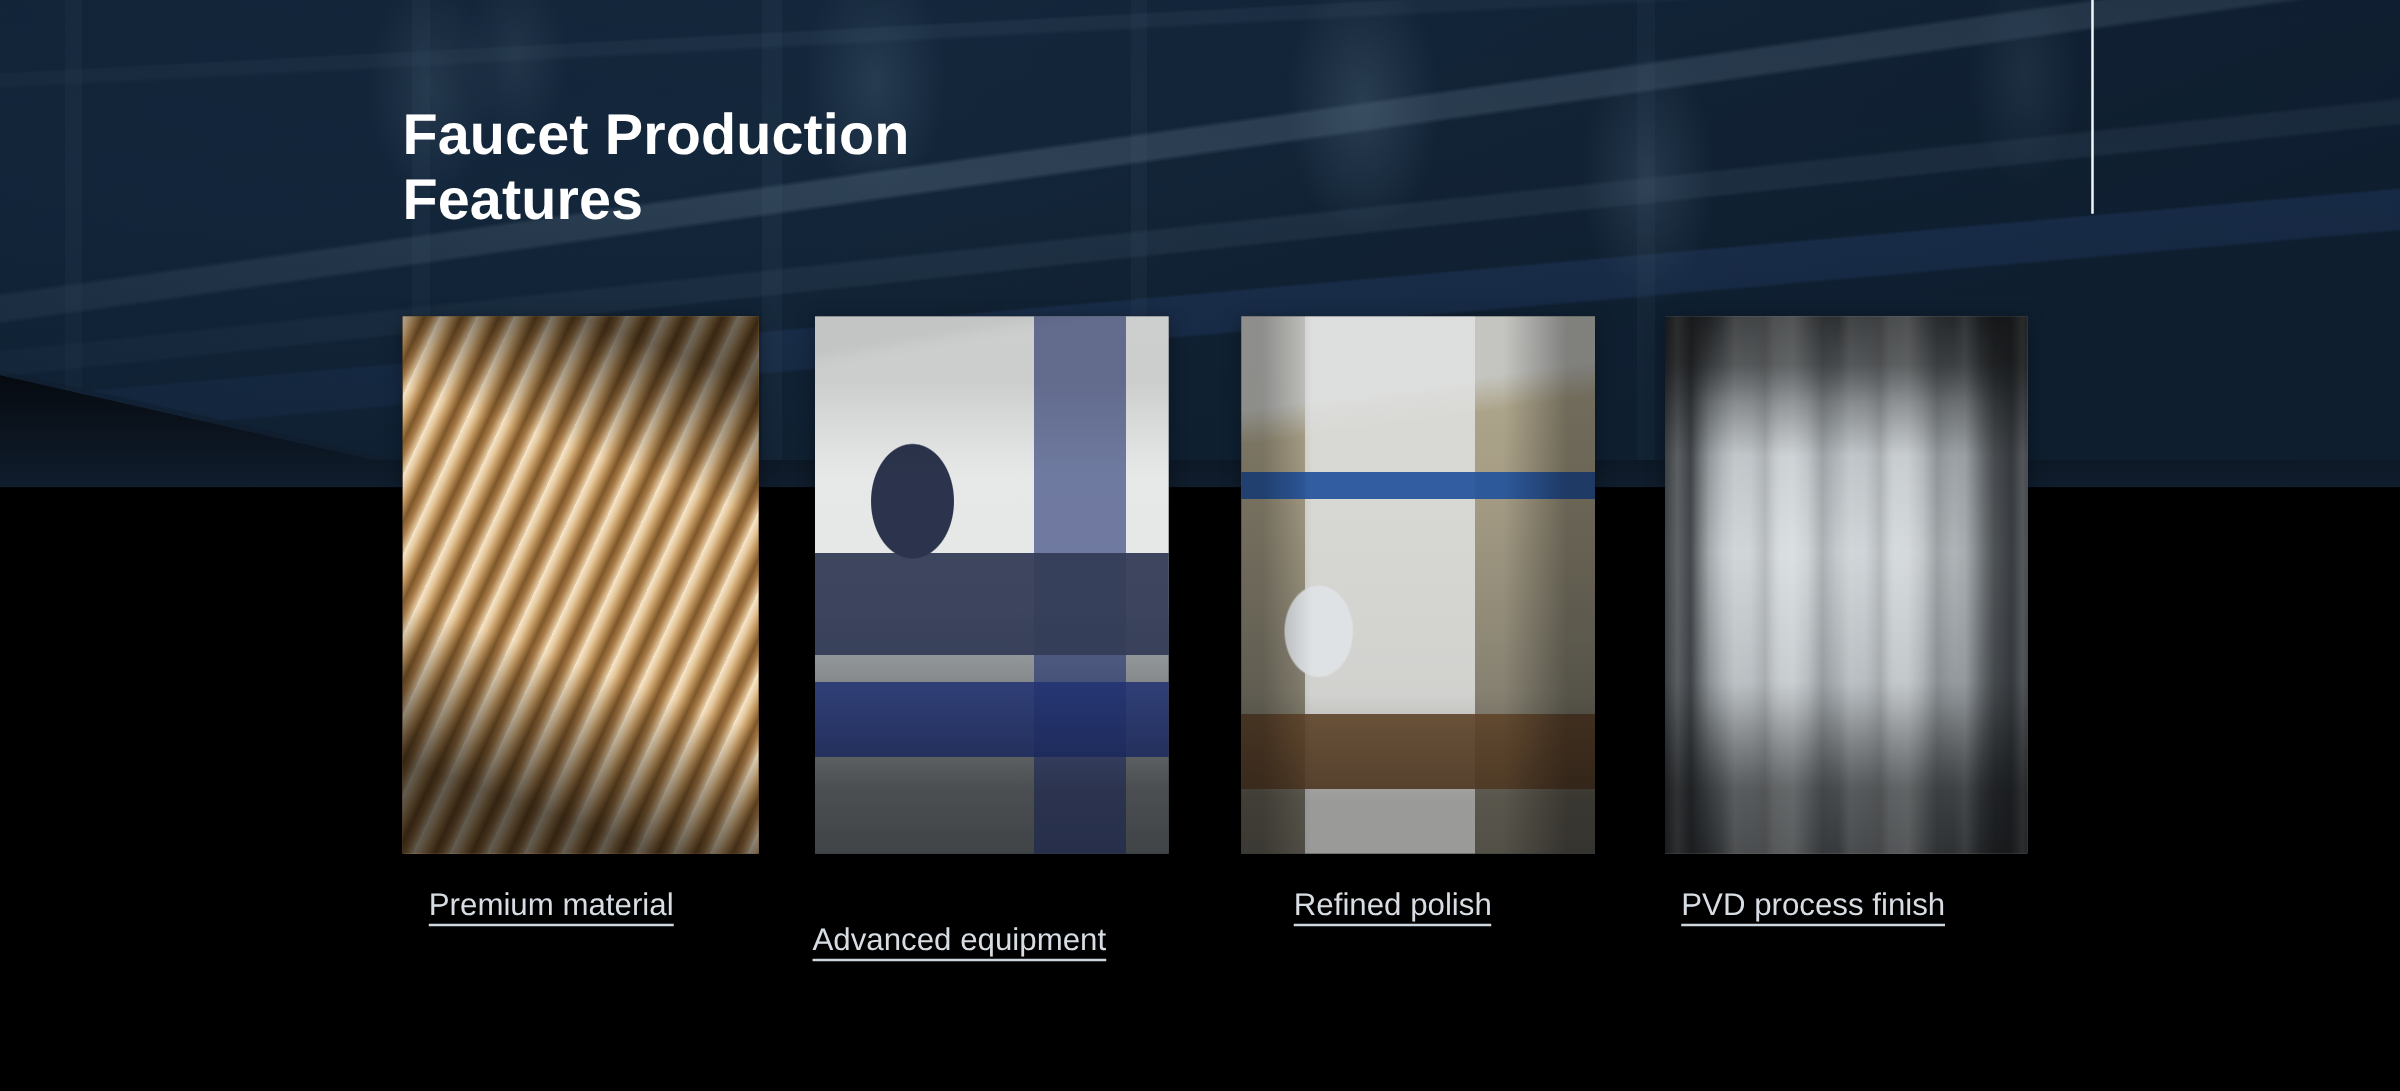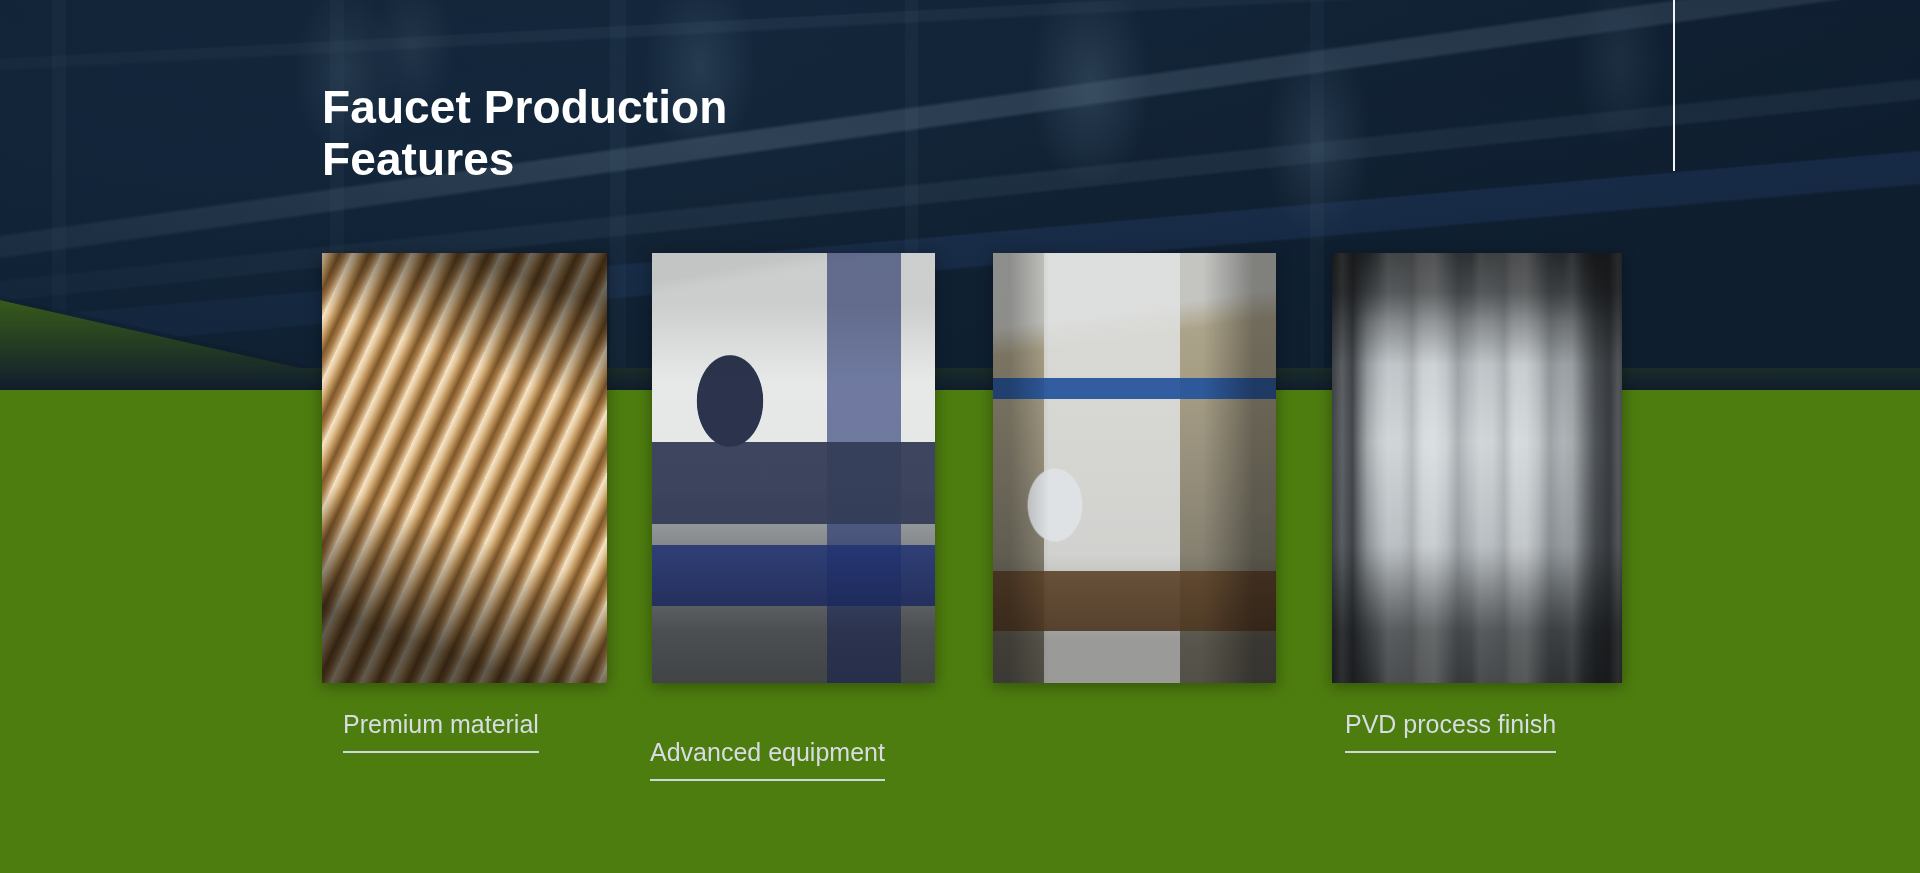"Faucet Production" .stage { background: #4d7c0f -> #000000 }
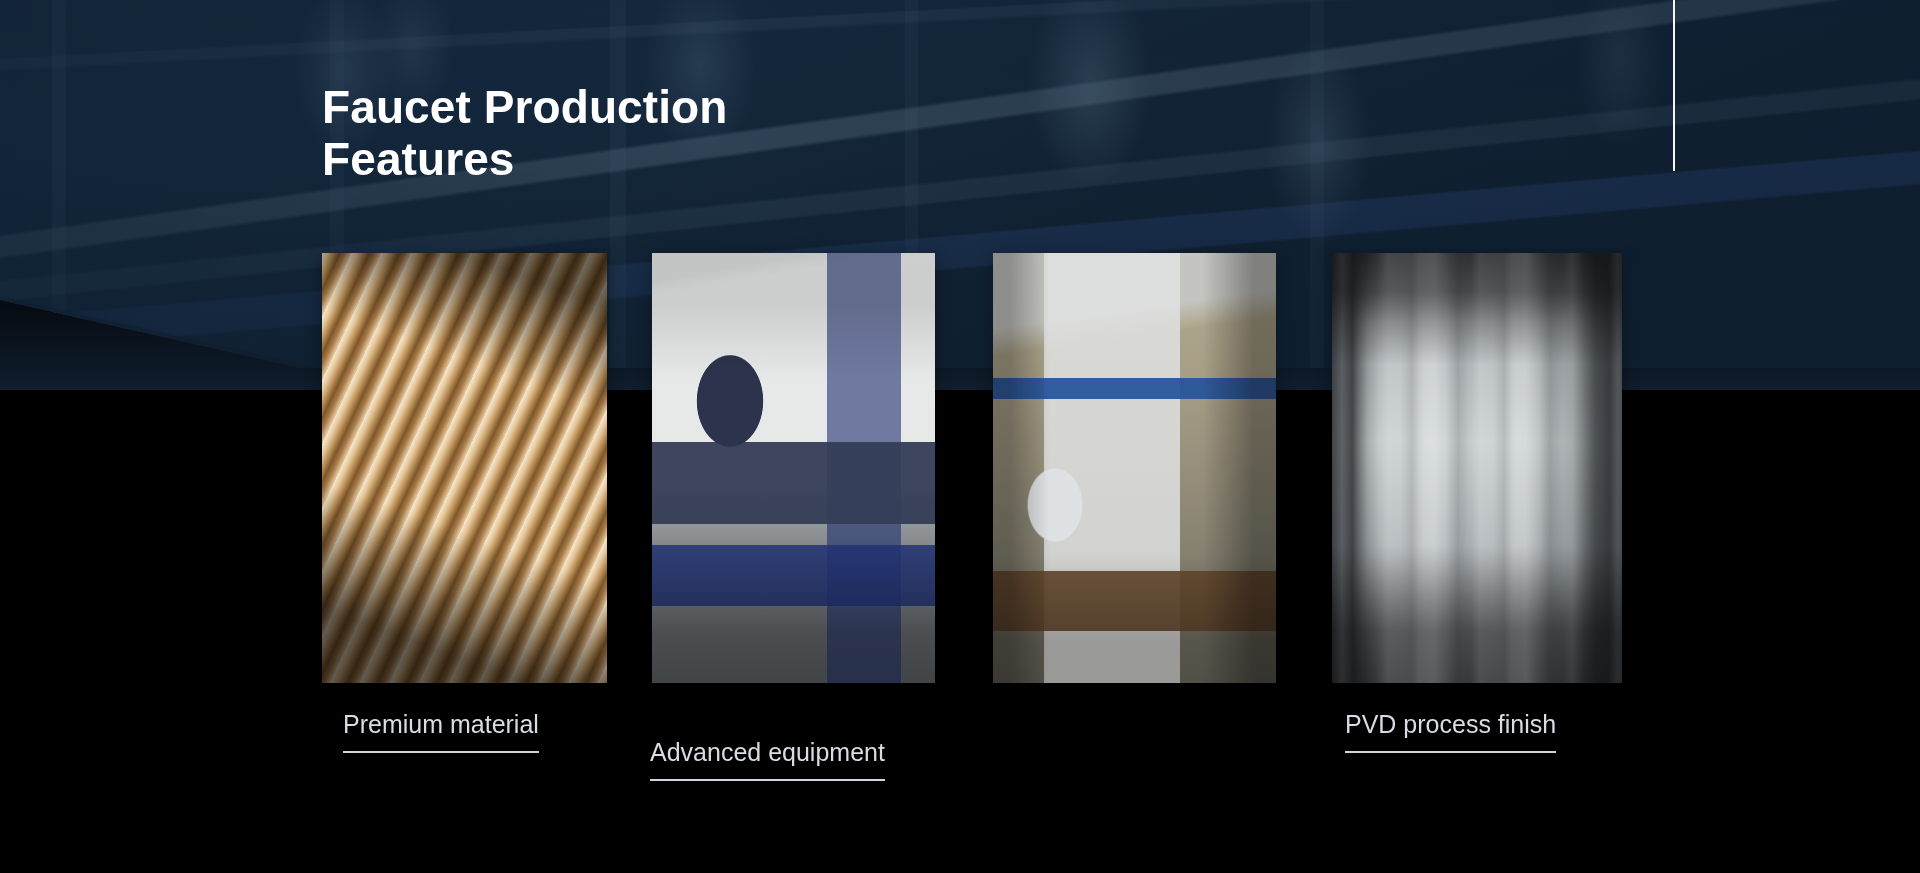"Premium material" .caption { padding-bottom: 12px -> none }
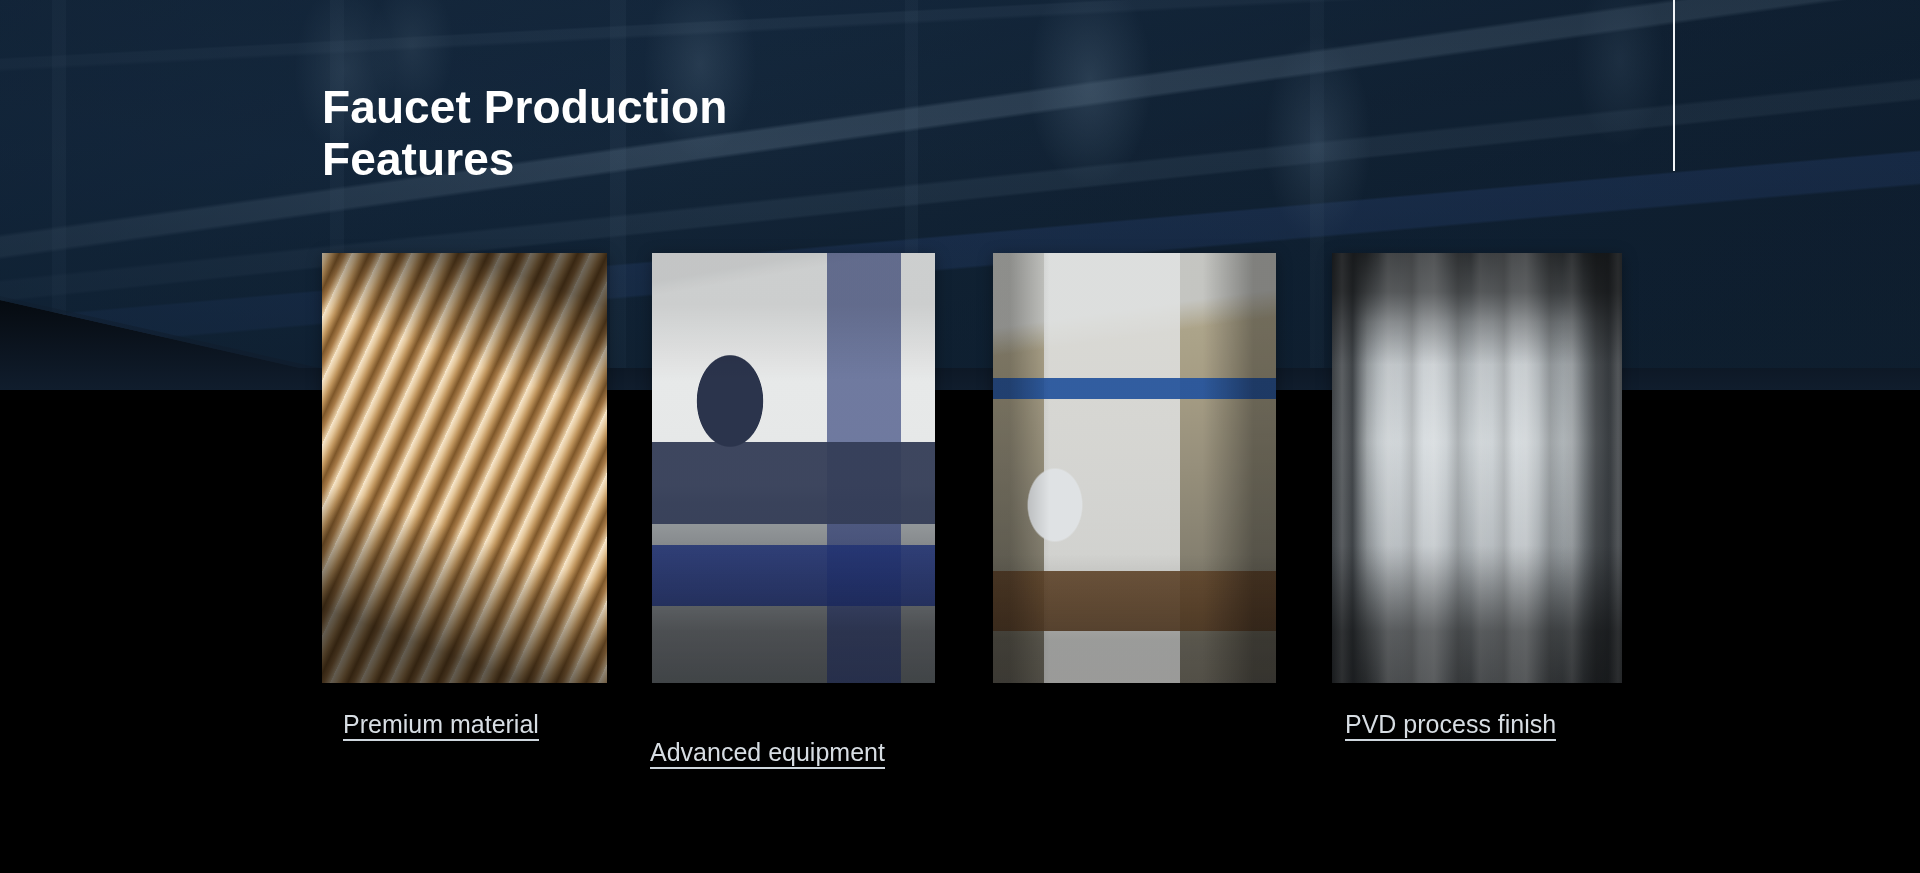"Refined polish" div.caption { html: none -> <div>Refined polish</div> }
